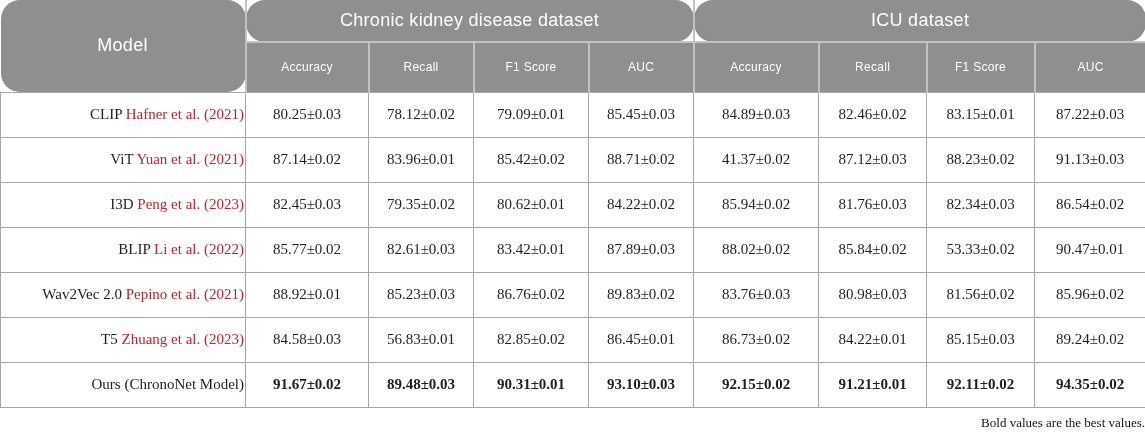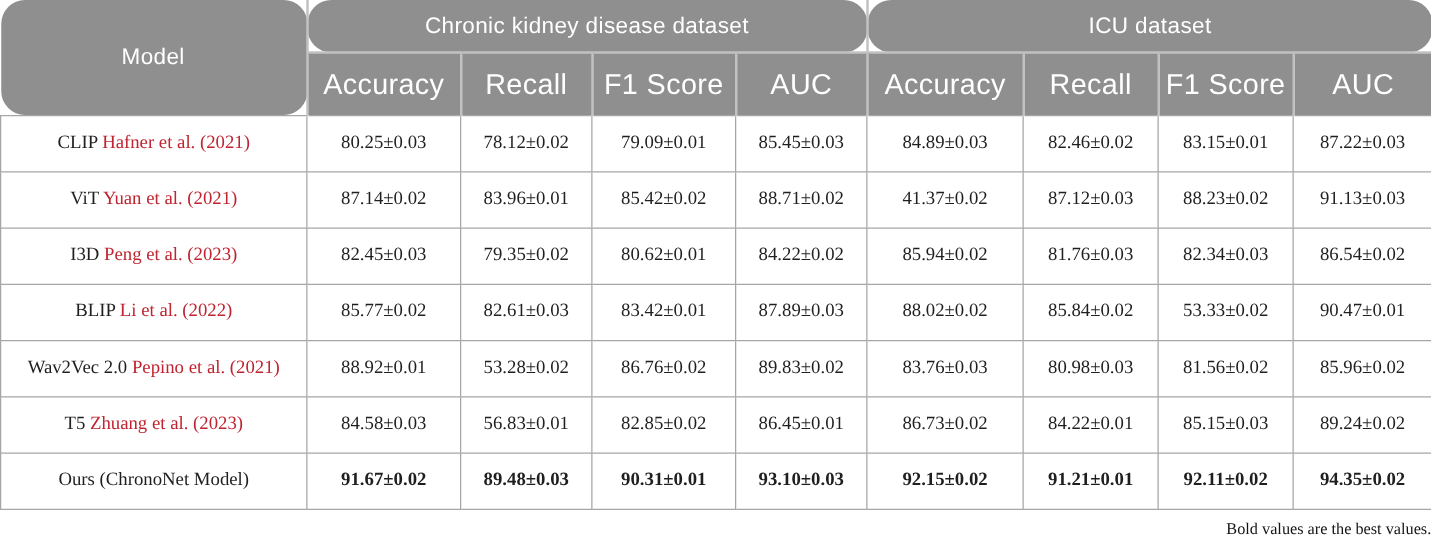"Accuracy" thead tr.metric-row th { font-size: 23px -> 12px }
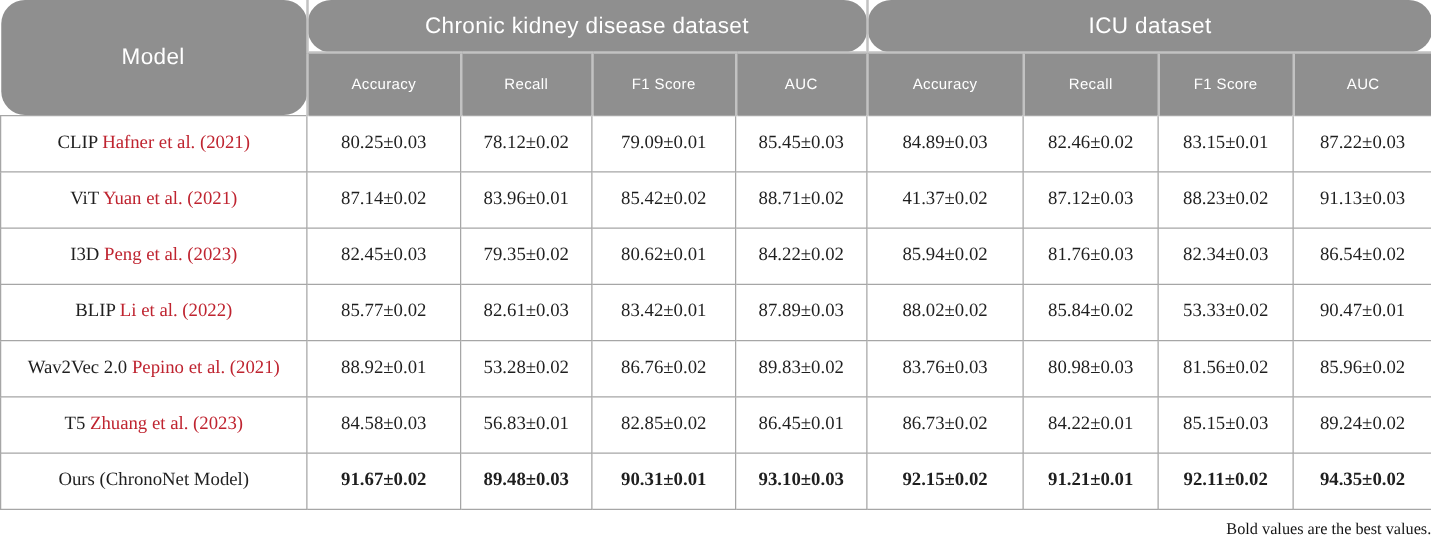"CLIP Hafner et al. (2021)" td.model-cell { text-align: none -> right }
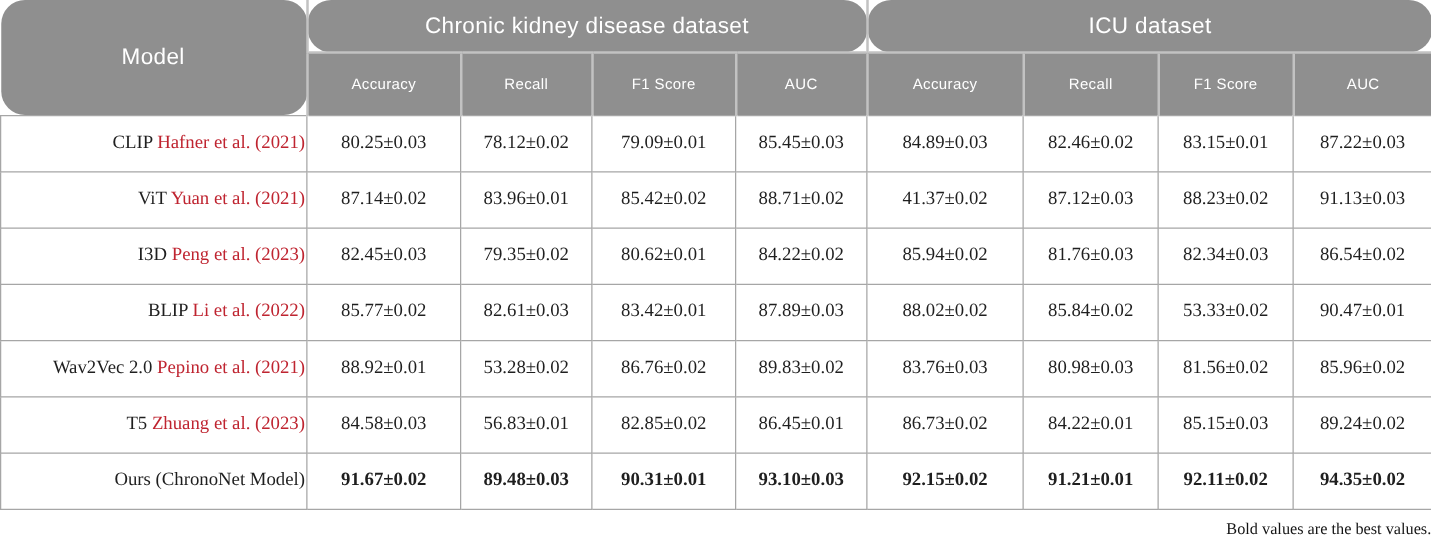"53.28±0.02" td.value-cell { text: 53.28±0.02 -> 85.23±0.03 }
